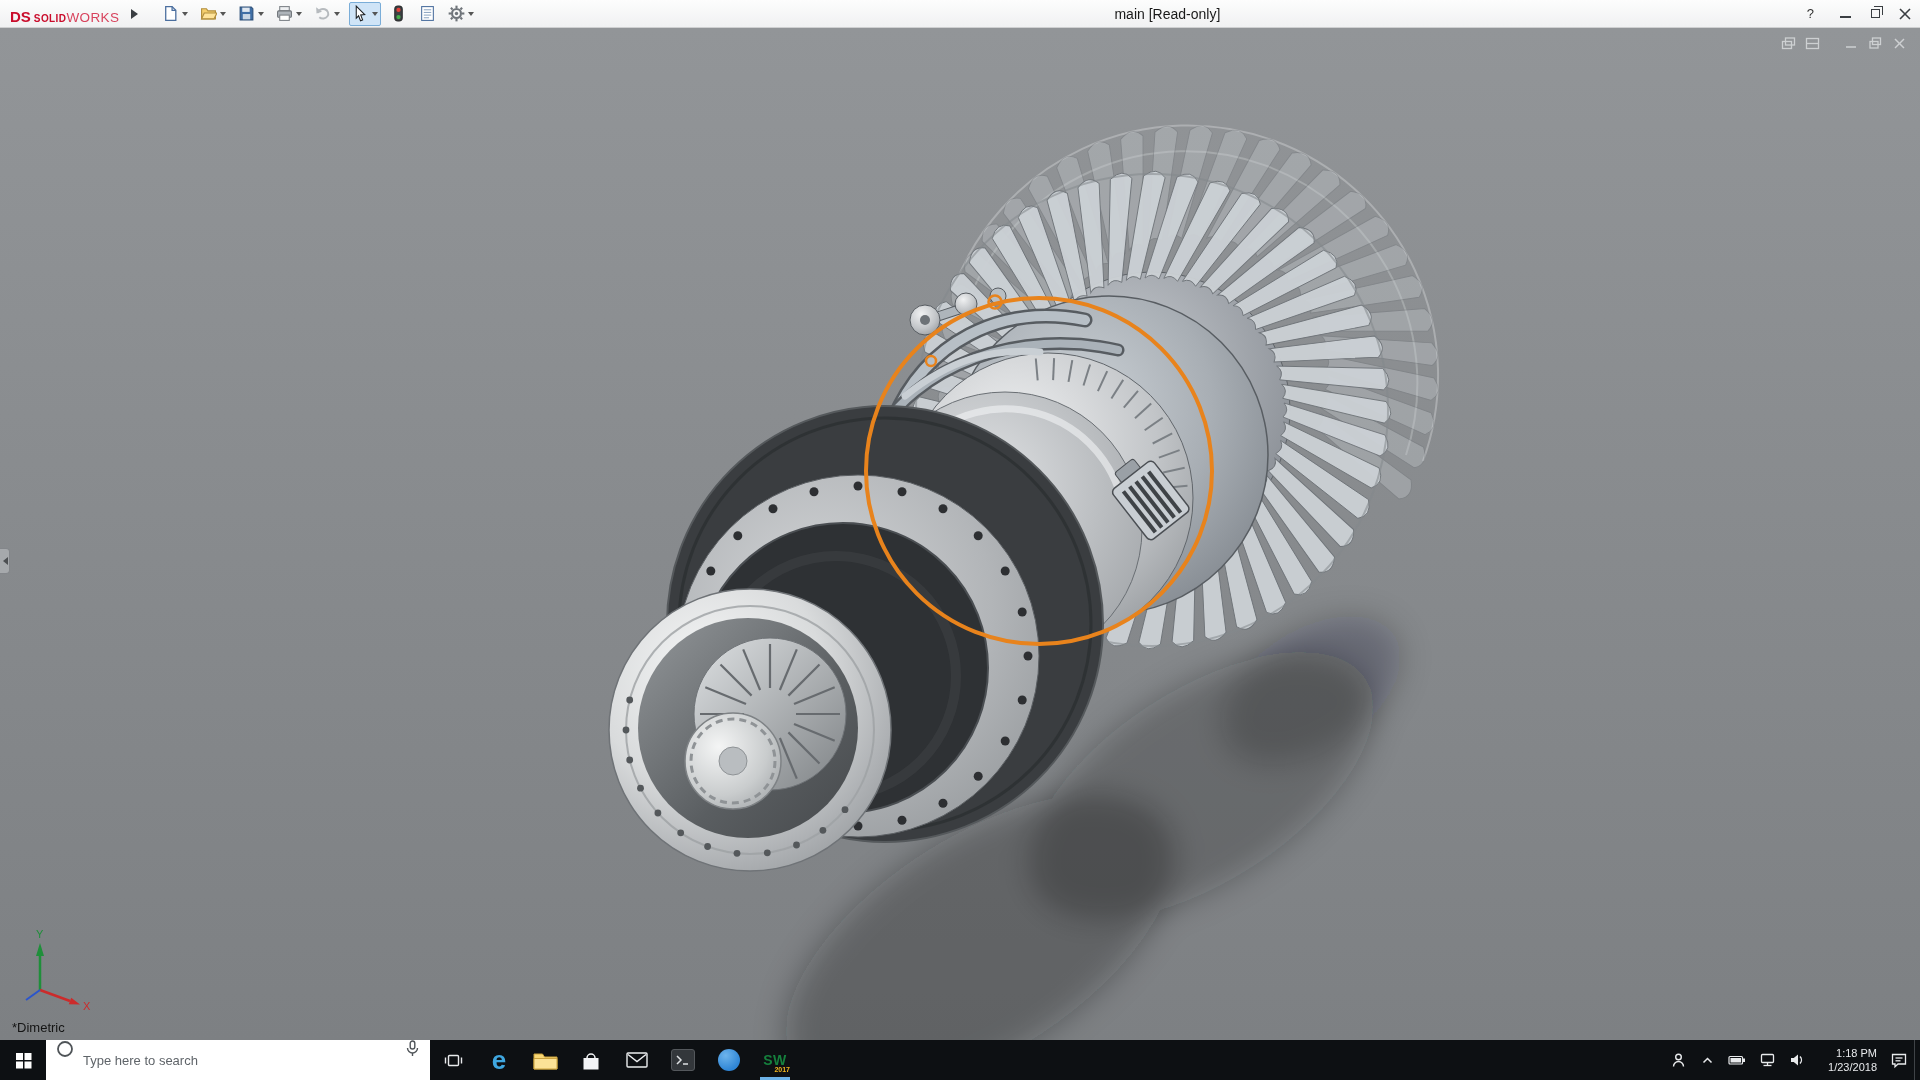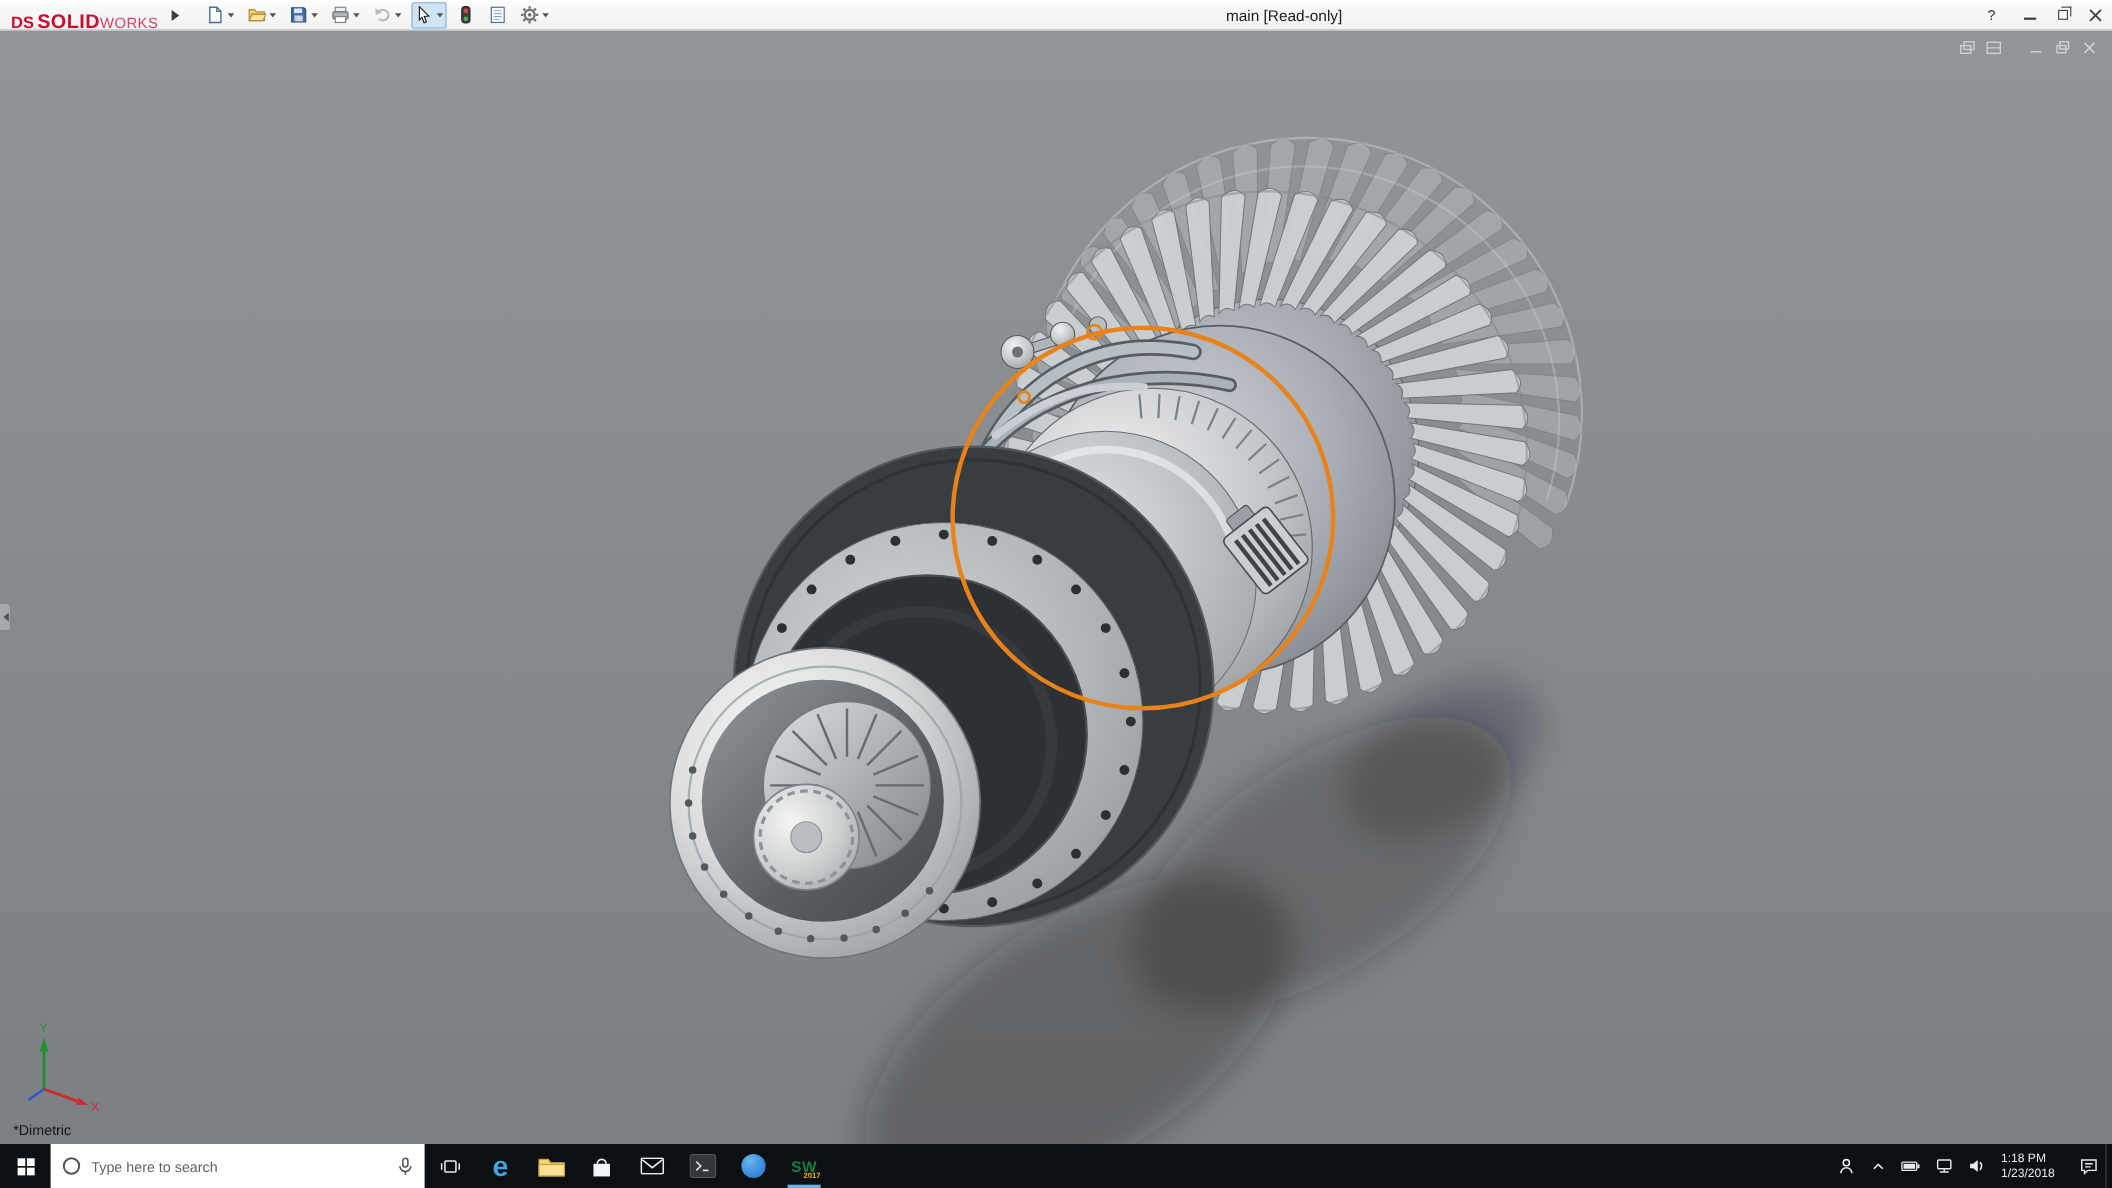"SOLID" .brand .solid { font-size: 18px -> 10px }
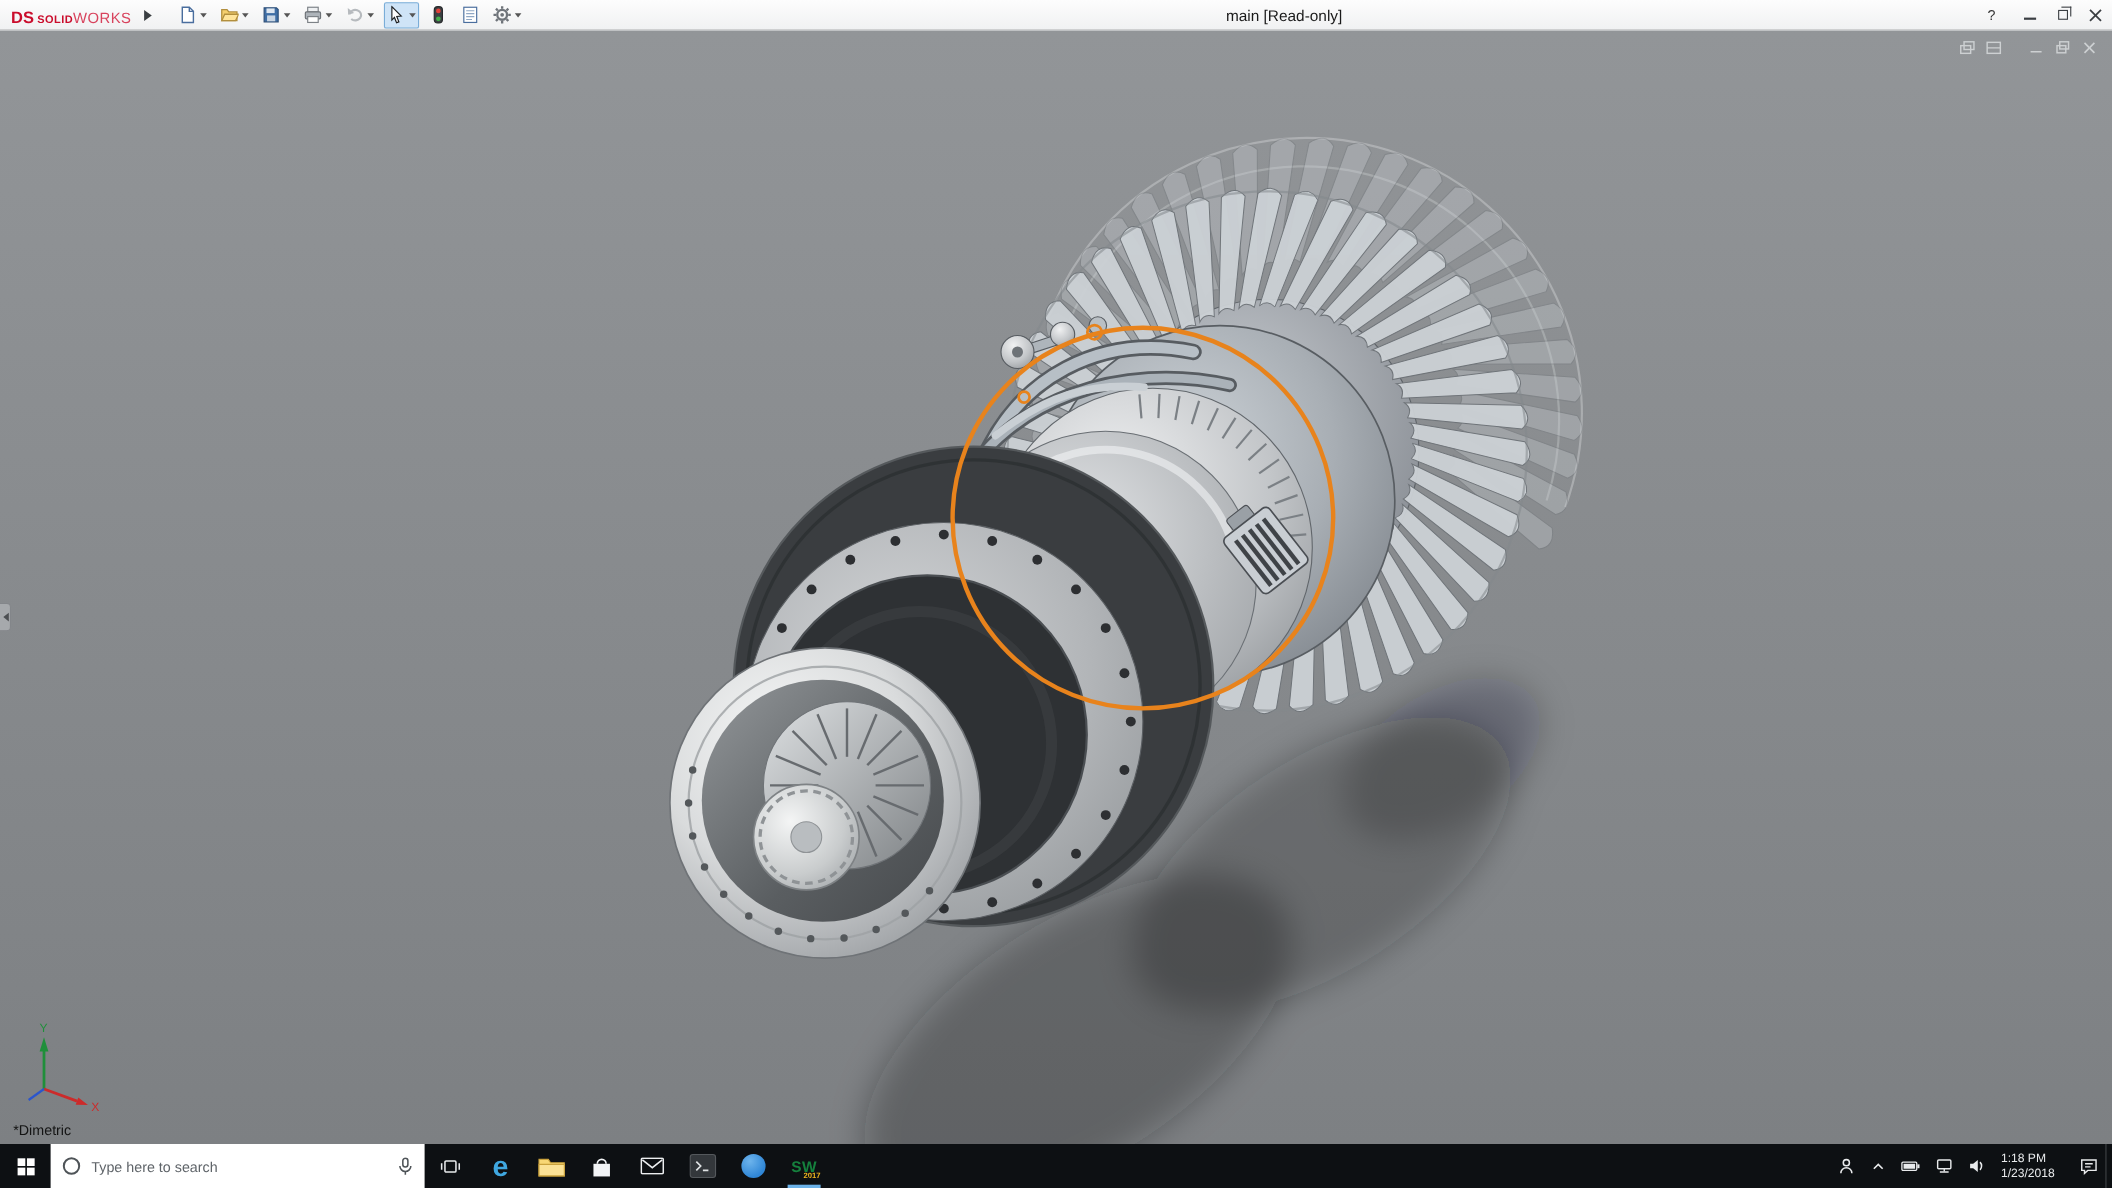"Type here to search" .tb-search { align-items: center -> none; width: 340px -> 384px }
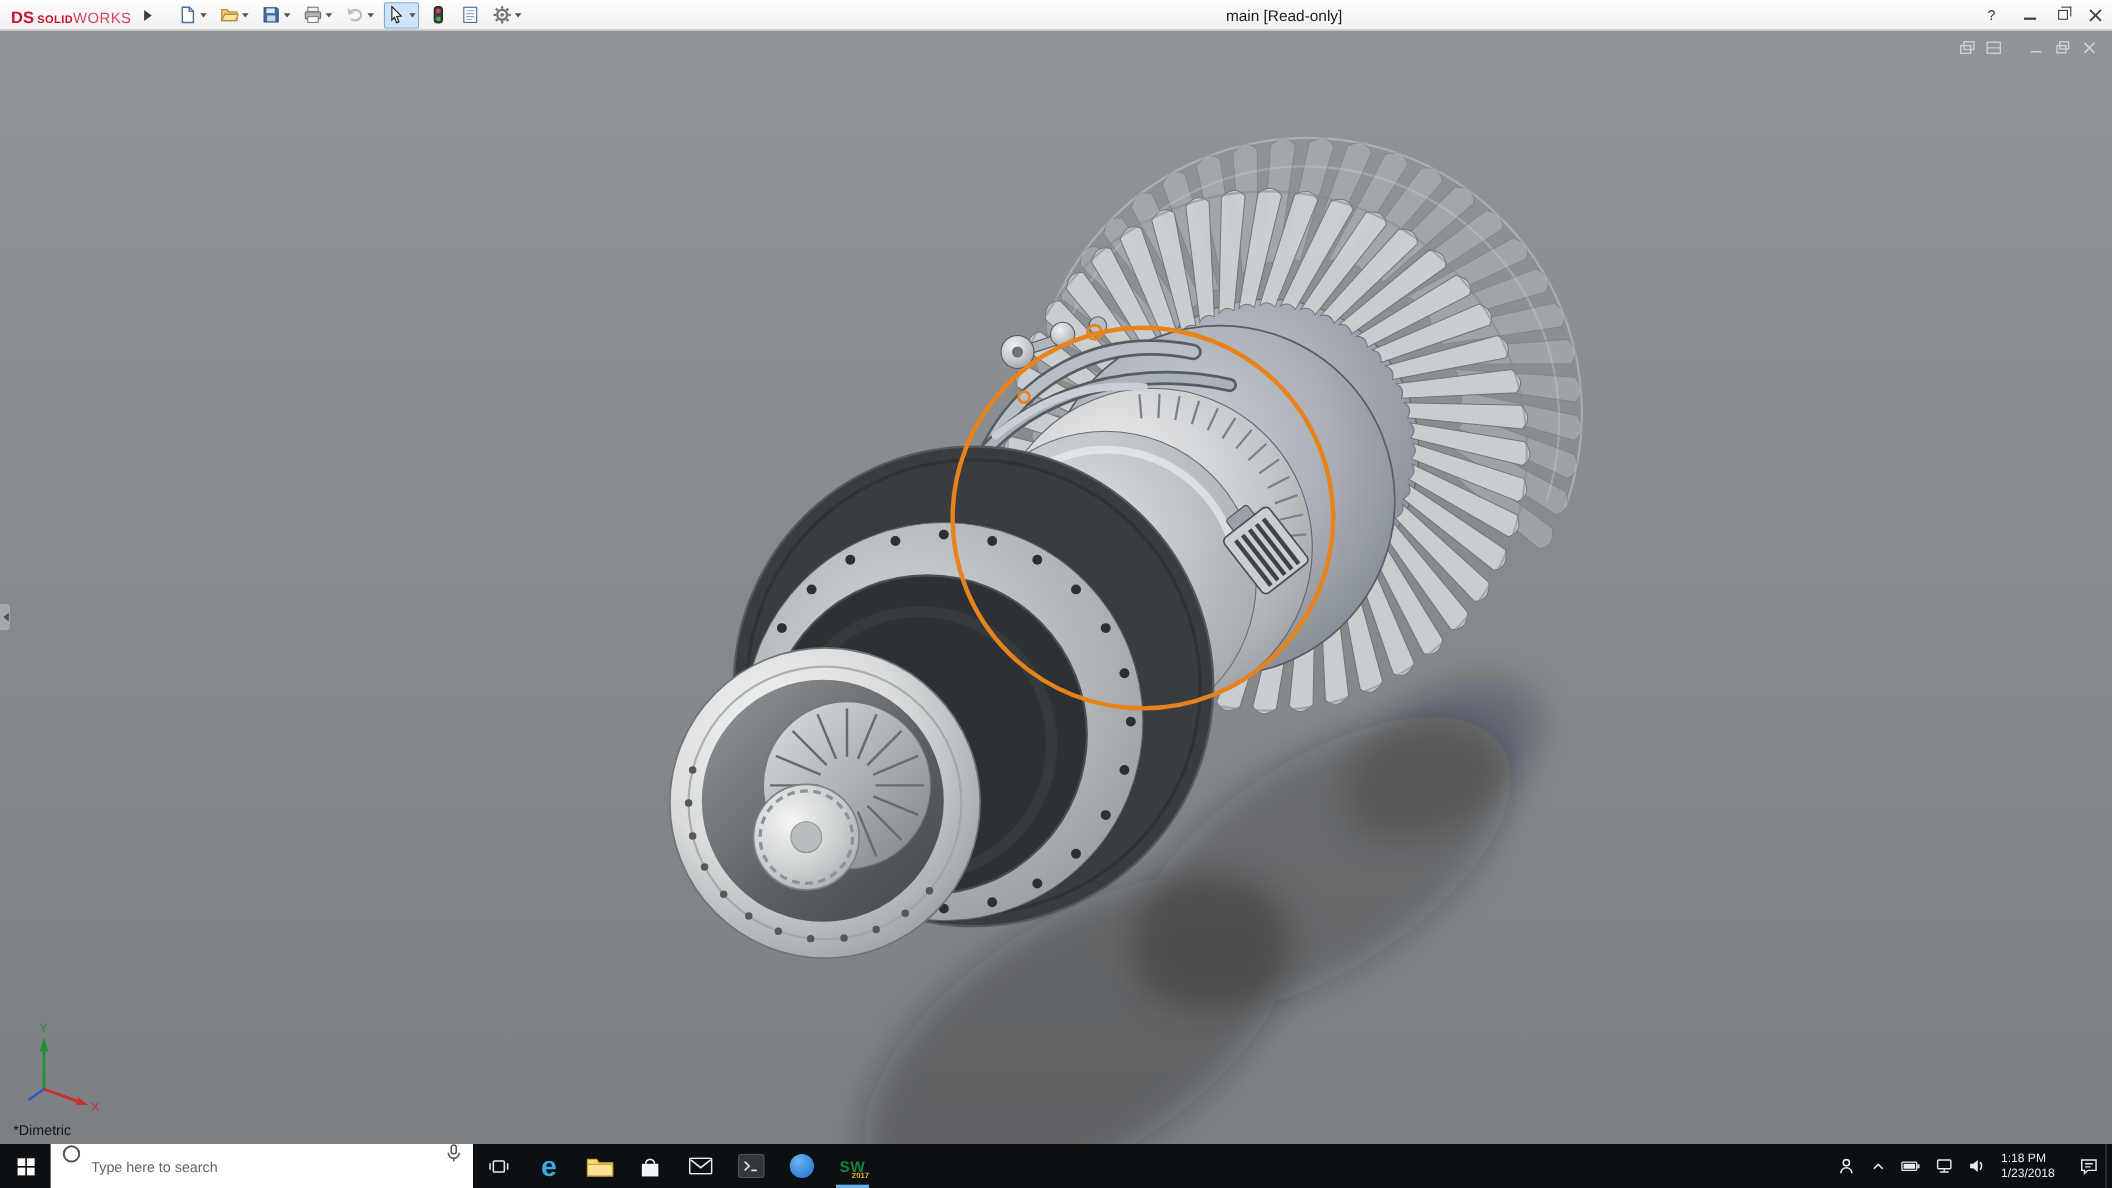"1:18 PM" .tray-clock { text-align: left -> right }
